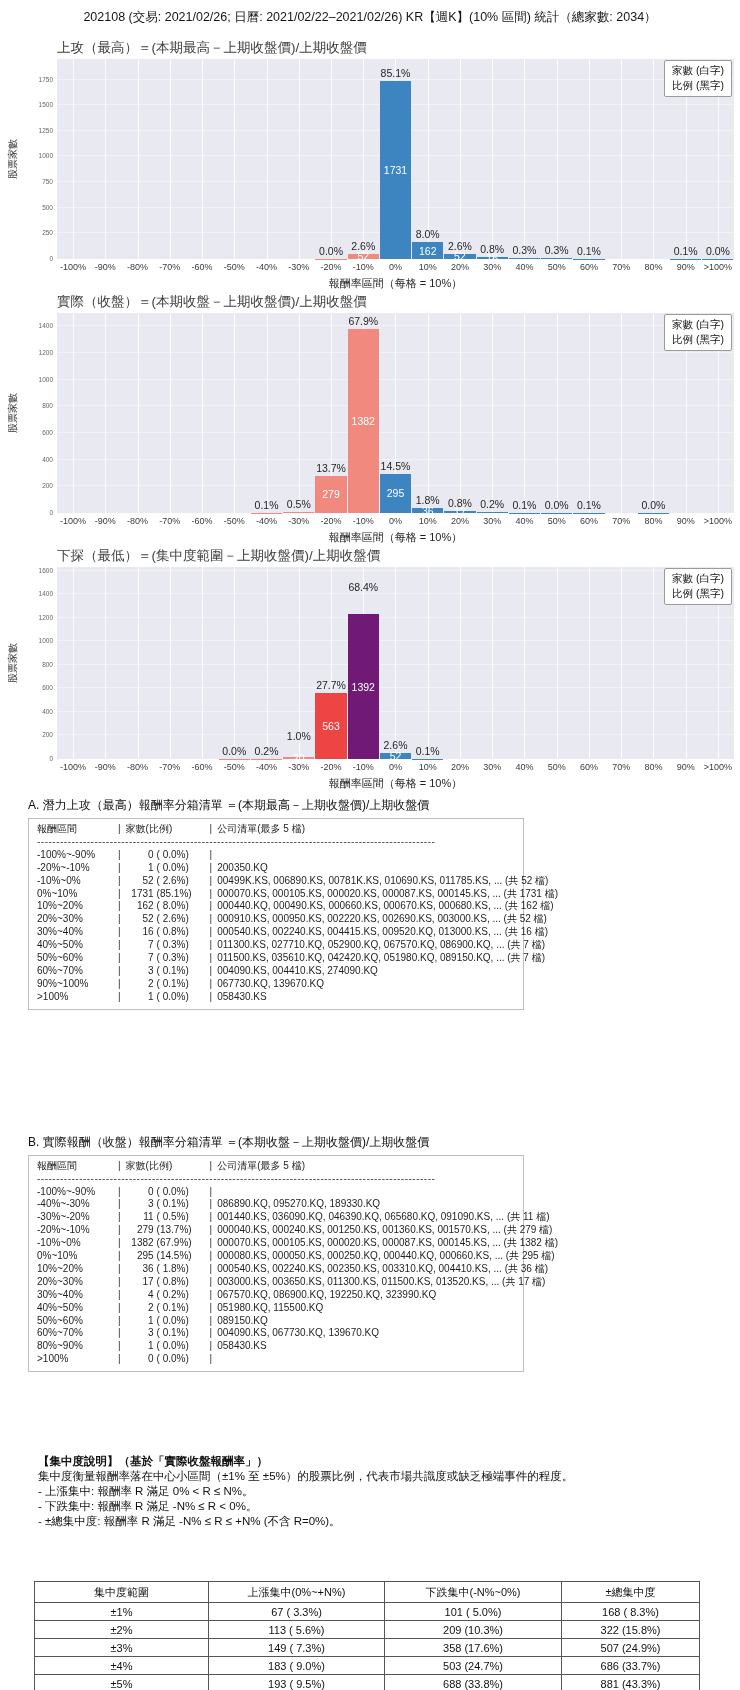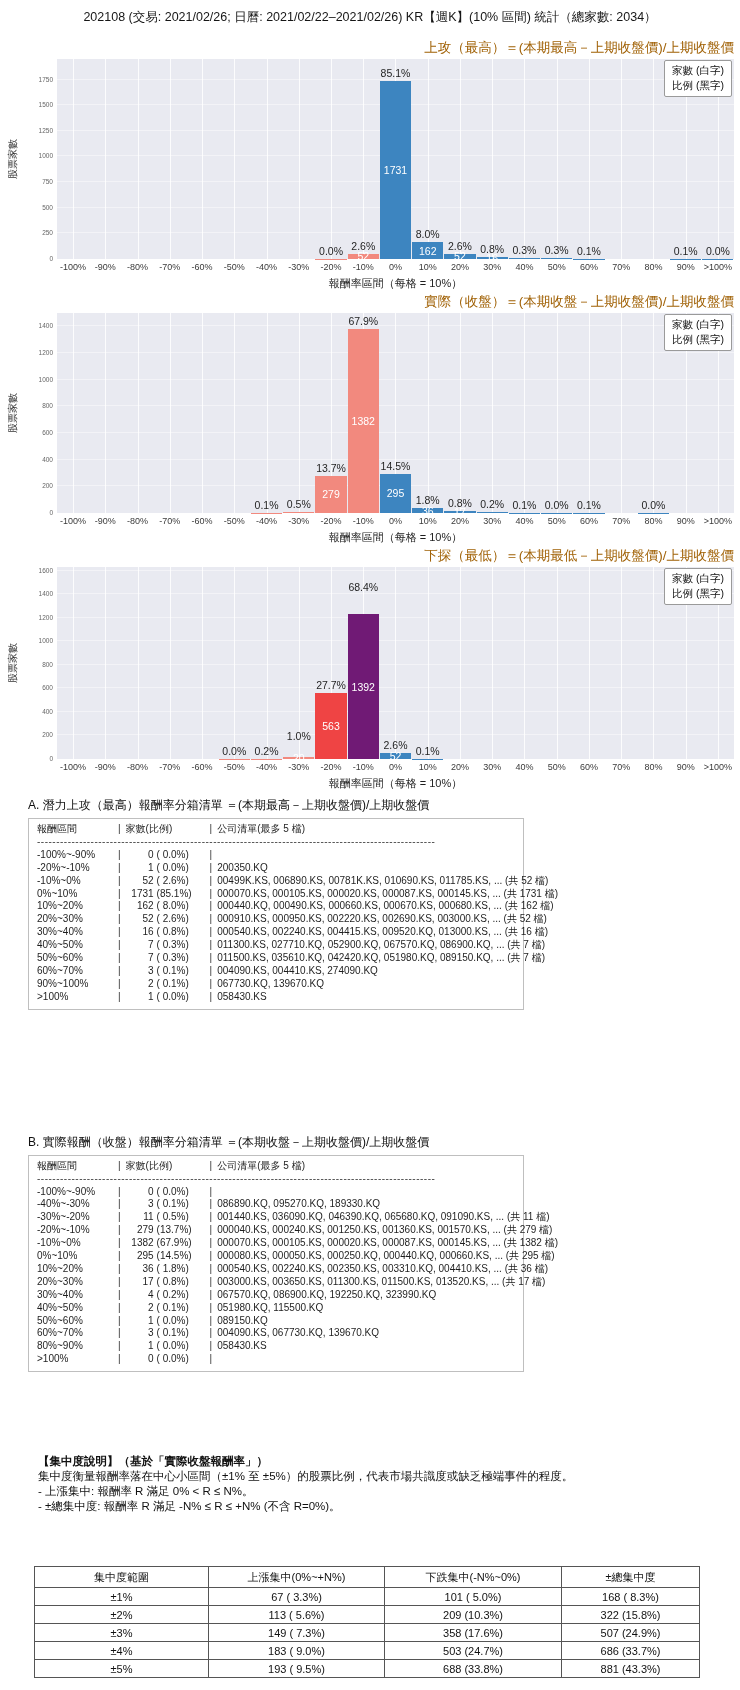"上攻（最高）＝(本期最高－上期收盤價)/上期收盤價" .chart-title { color: #a16207 -> #404040; text-align: right -> left }
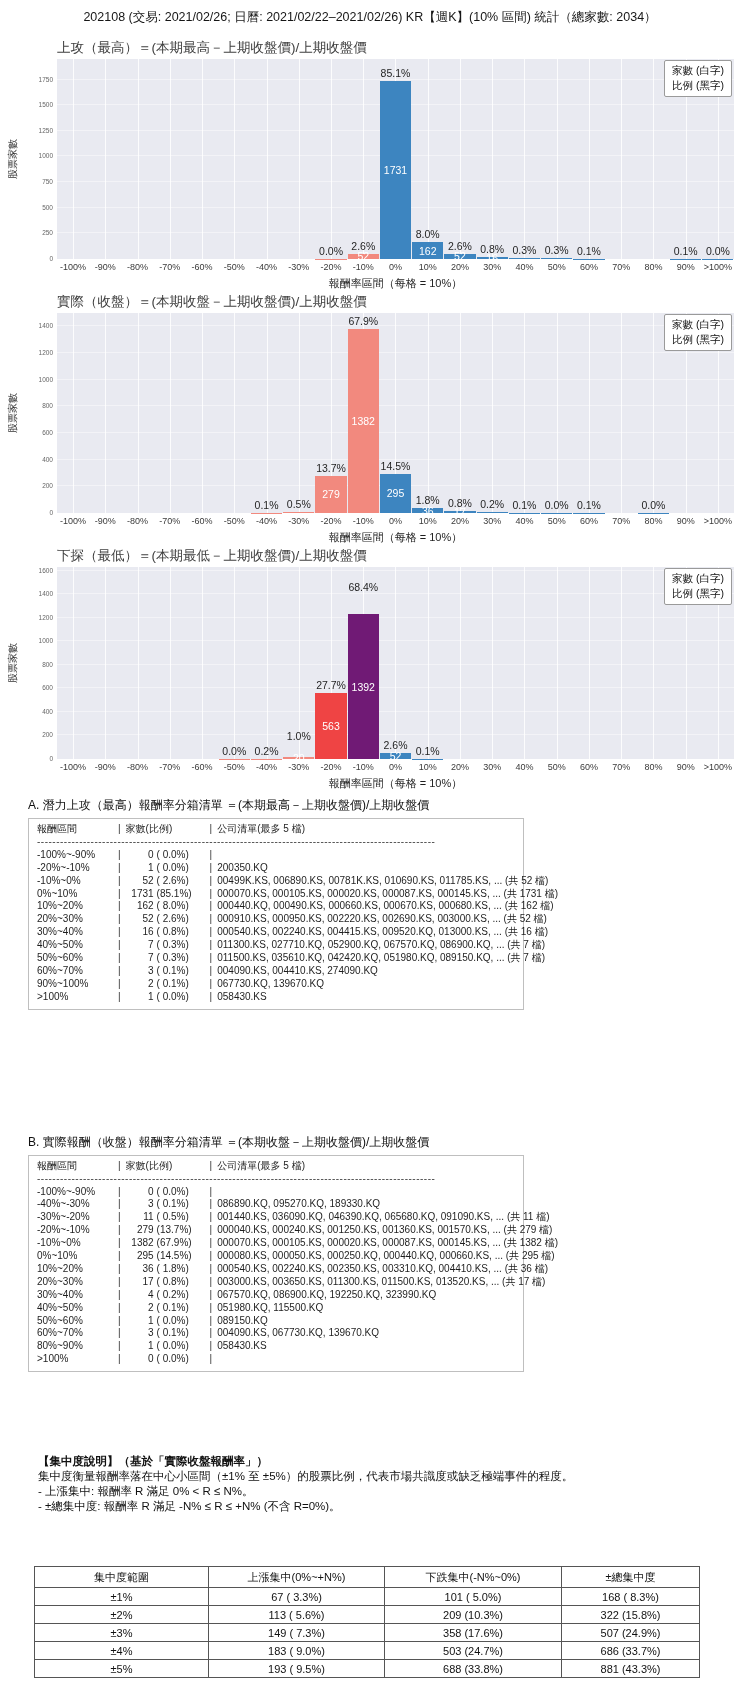"下探（最低）＝(本期最低－上期收盤價)/上期收盤價" div.chart-title { text: 本期最低 -> 集中度範圍 }
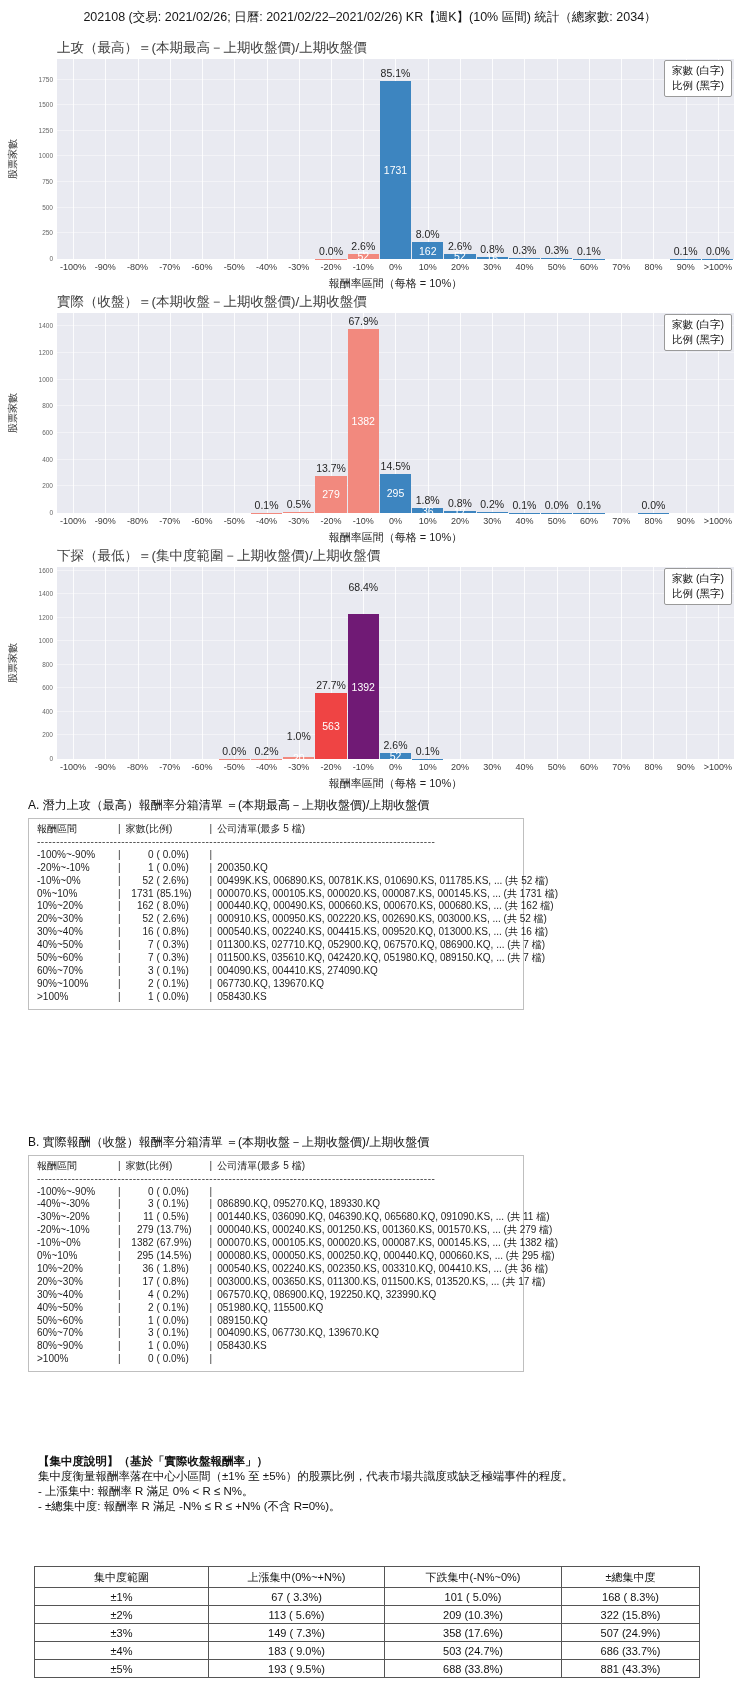"- 下跌集中: 報酬率 R 滿足" div { html: none -> <div> - 下跌集中: 報酬率 R 滿足 -N% ≤ R &lt; 0%。</div> }
